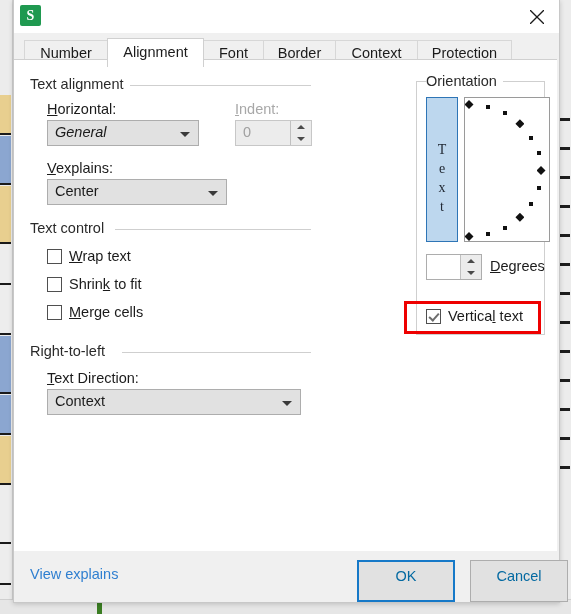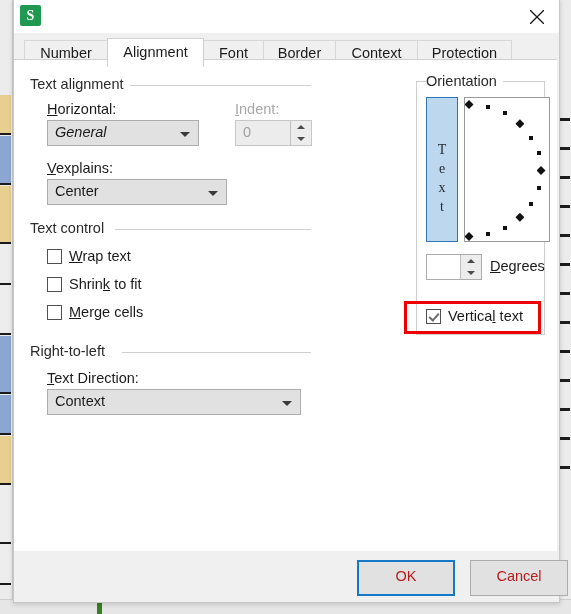"View explains" div.link { html: none -> <div>View explains</div> }
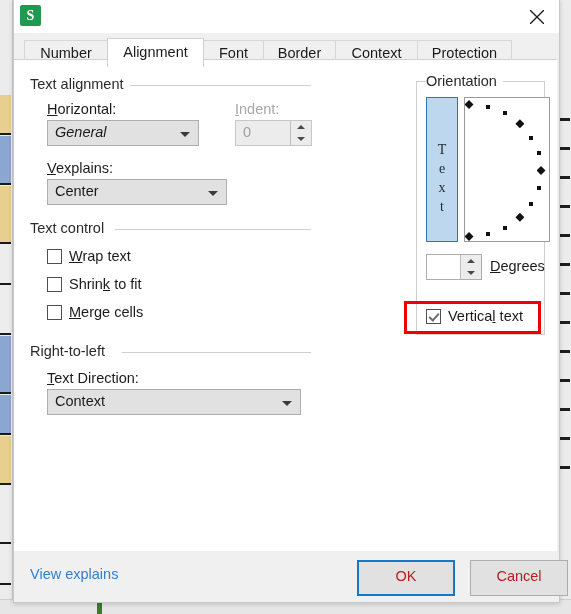"OK" .btn { color: #b91c1c -> #0369a1; height: 36px -> 42px }
